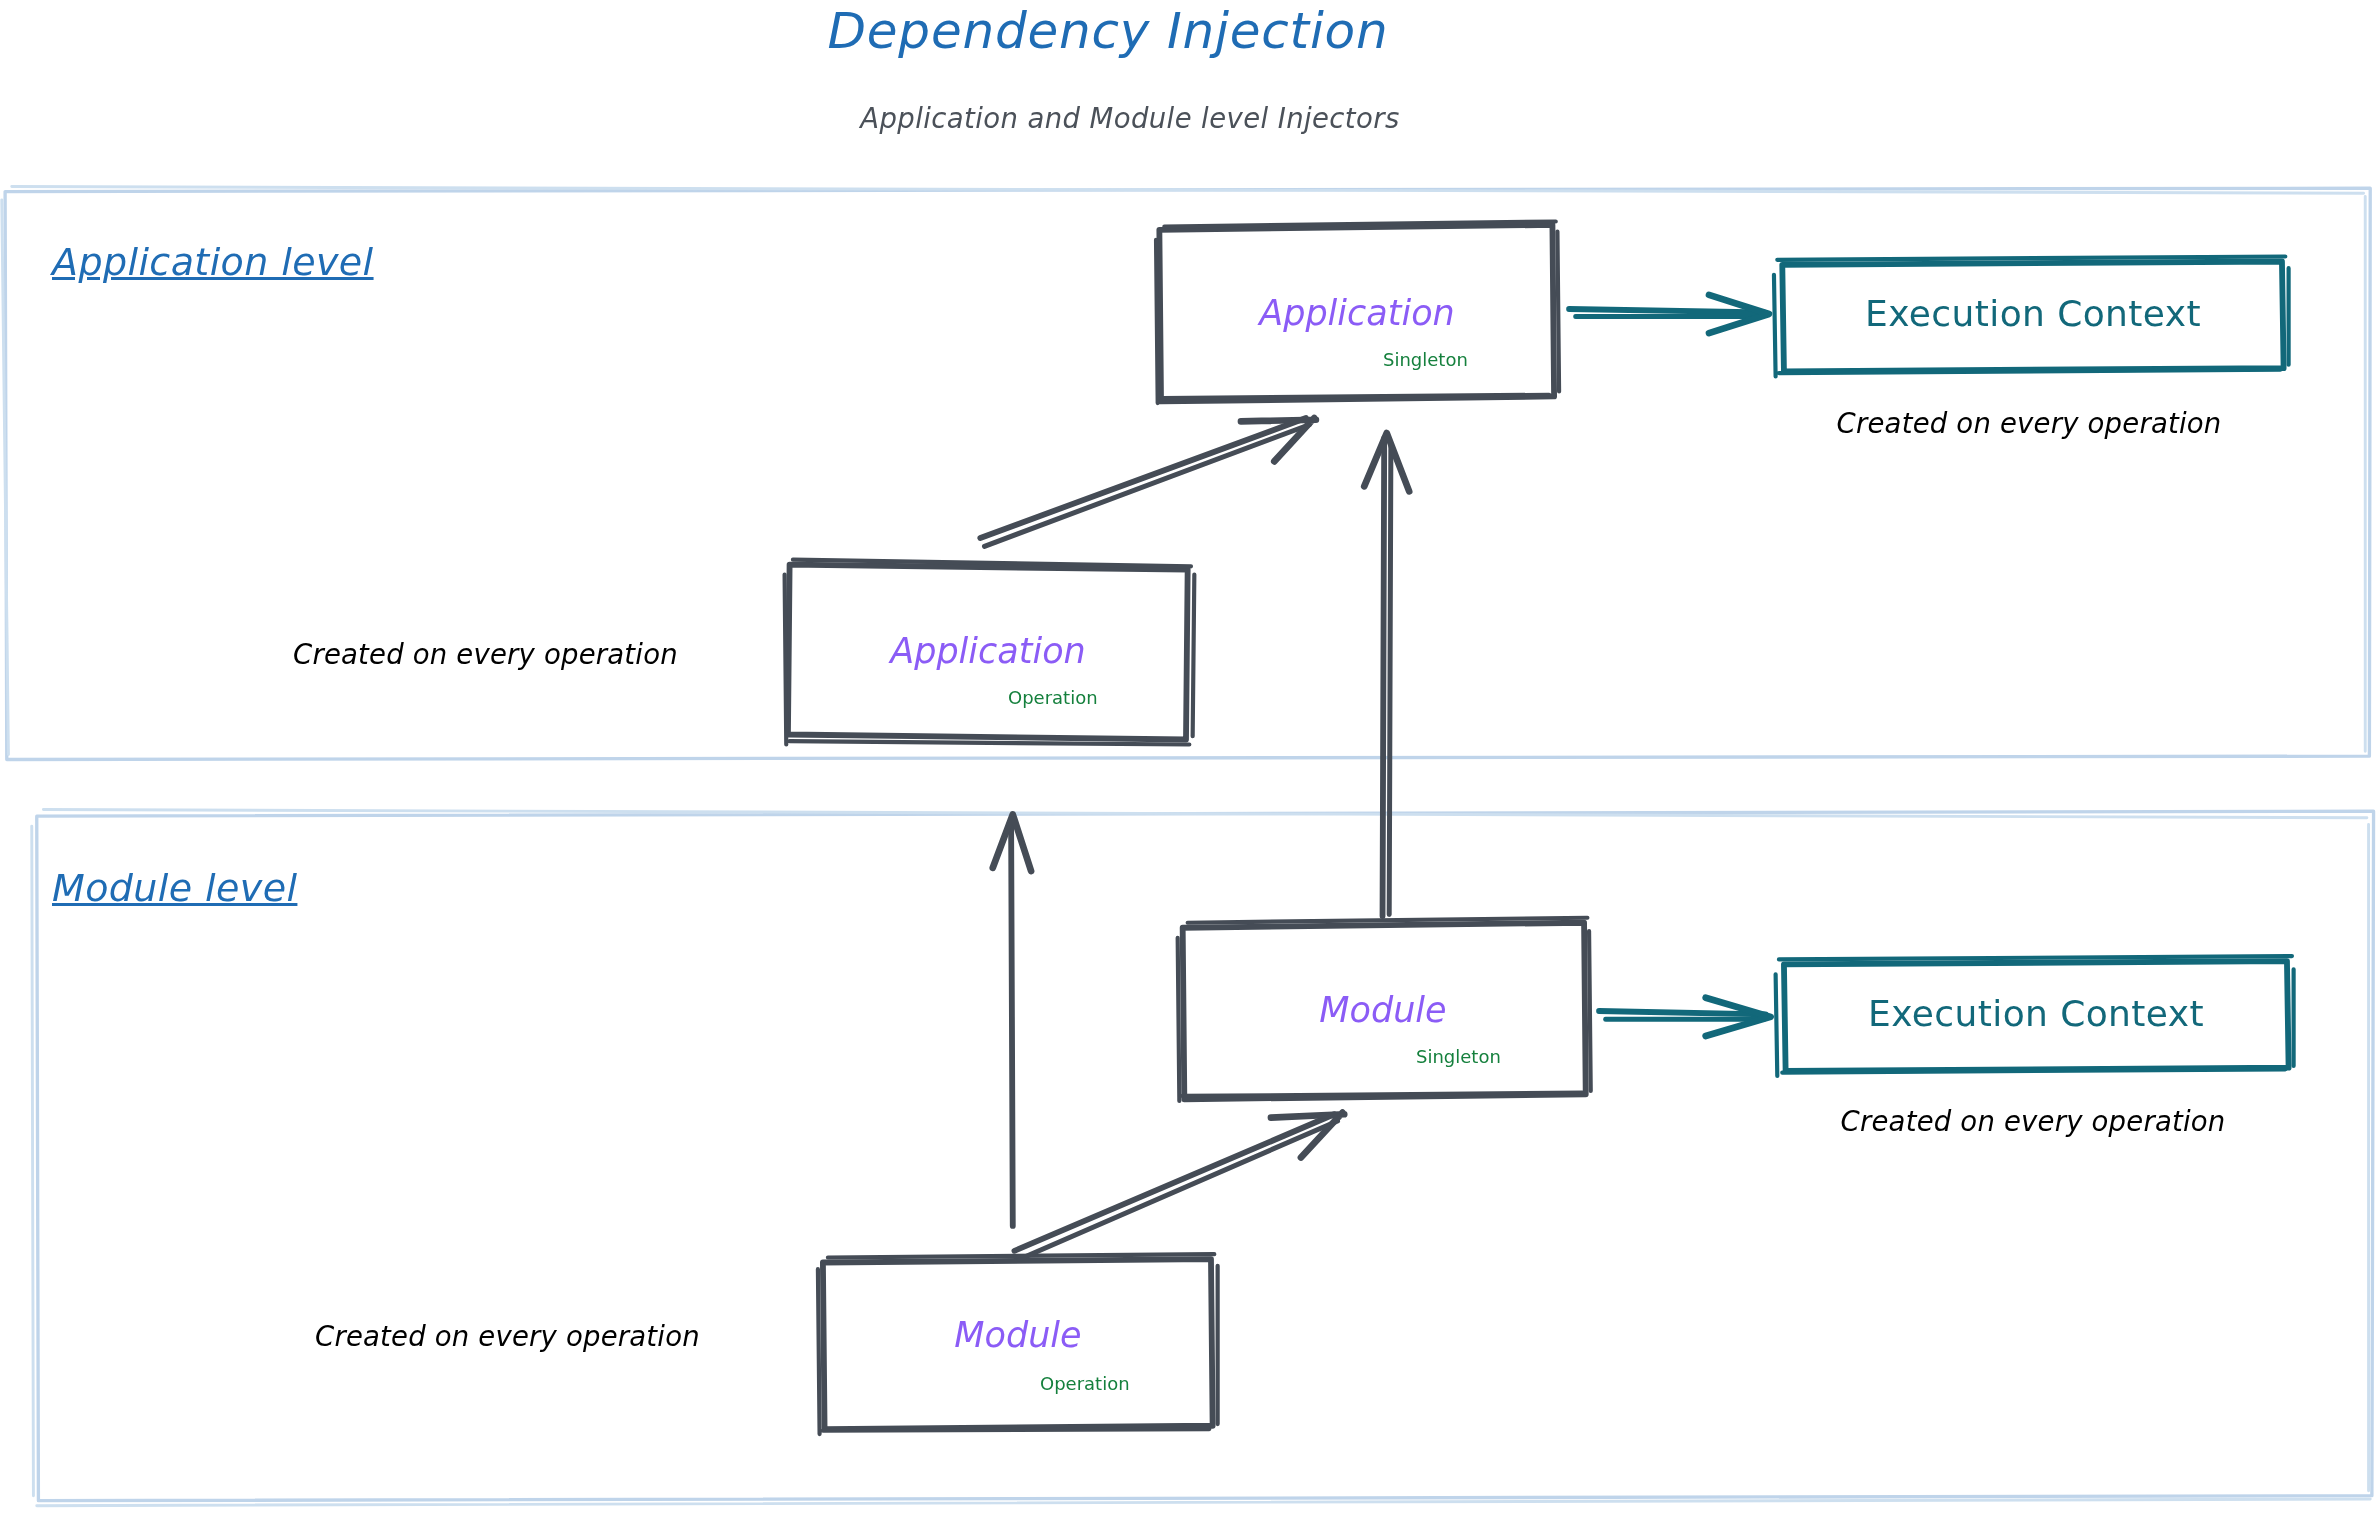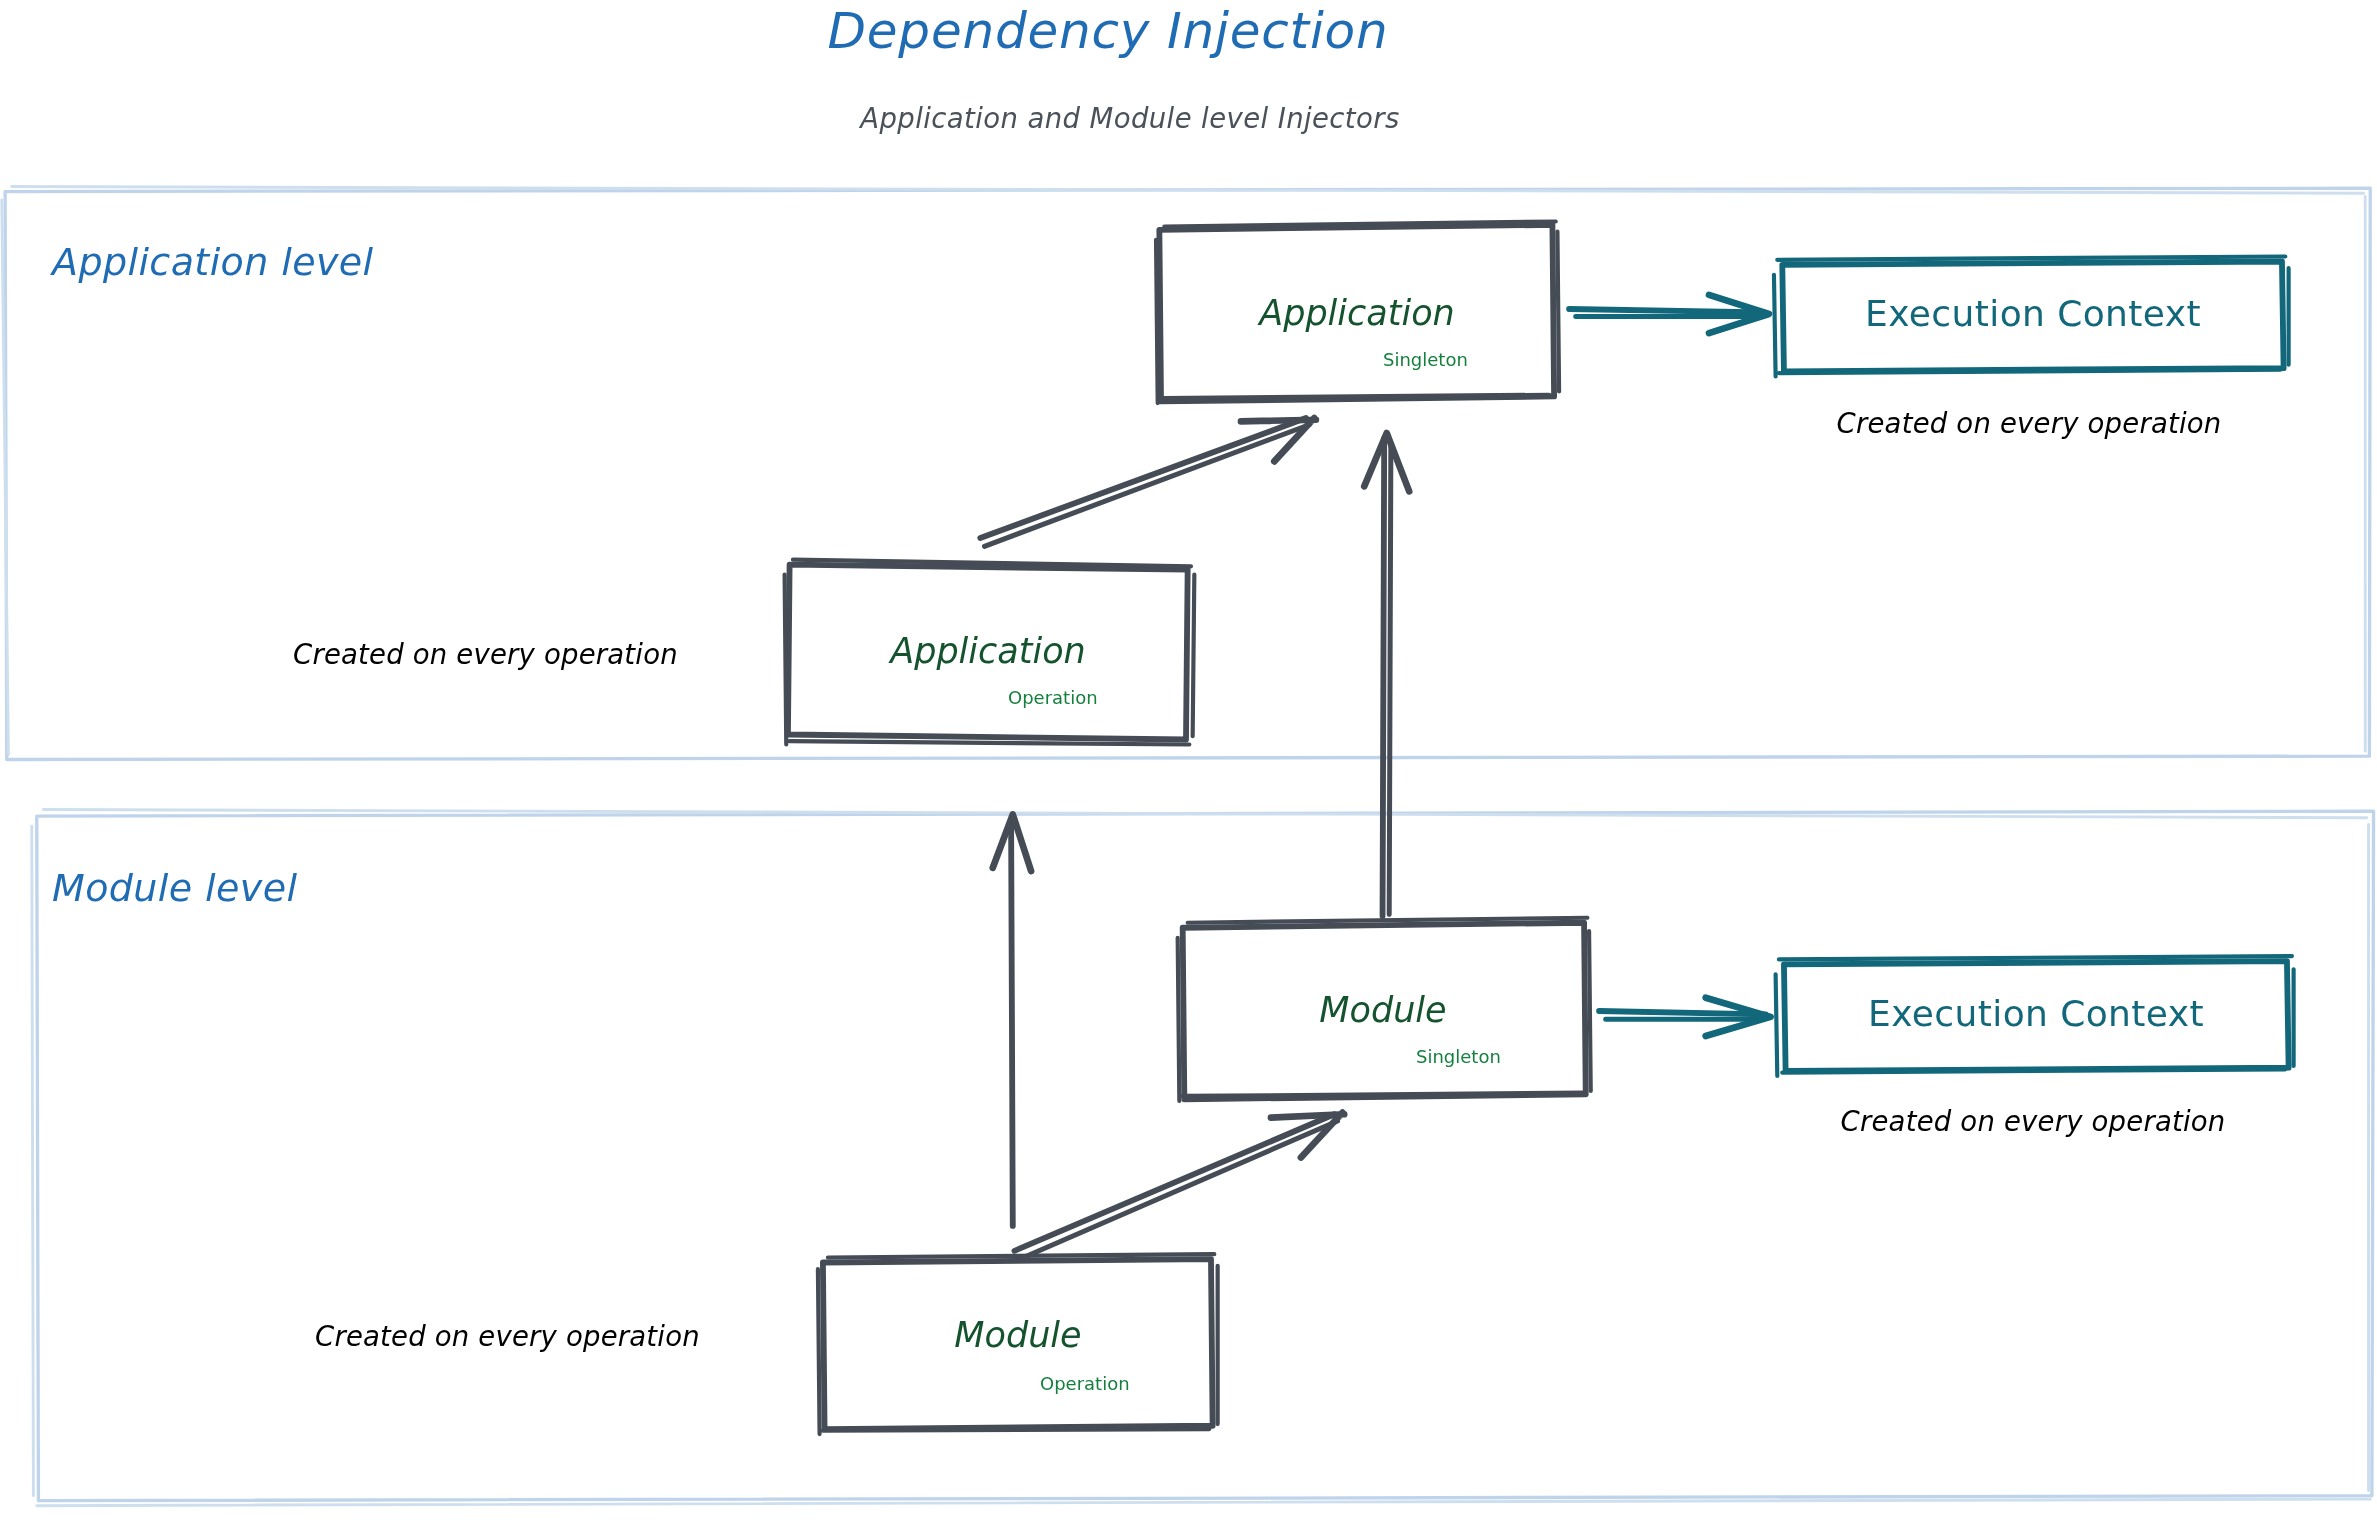"Application level" .level-label { text-decoration: none -> underline }
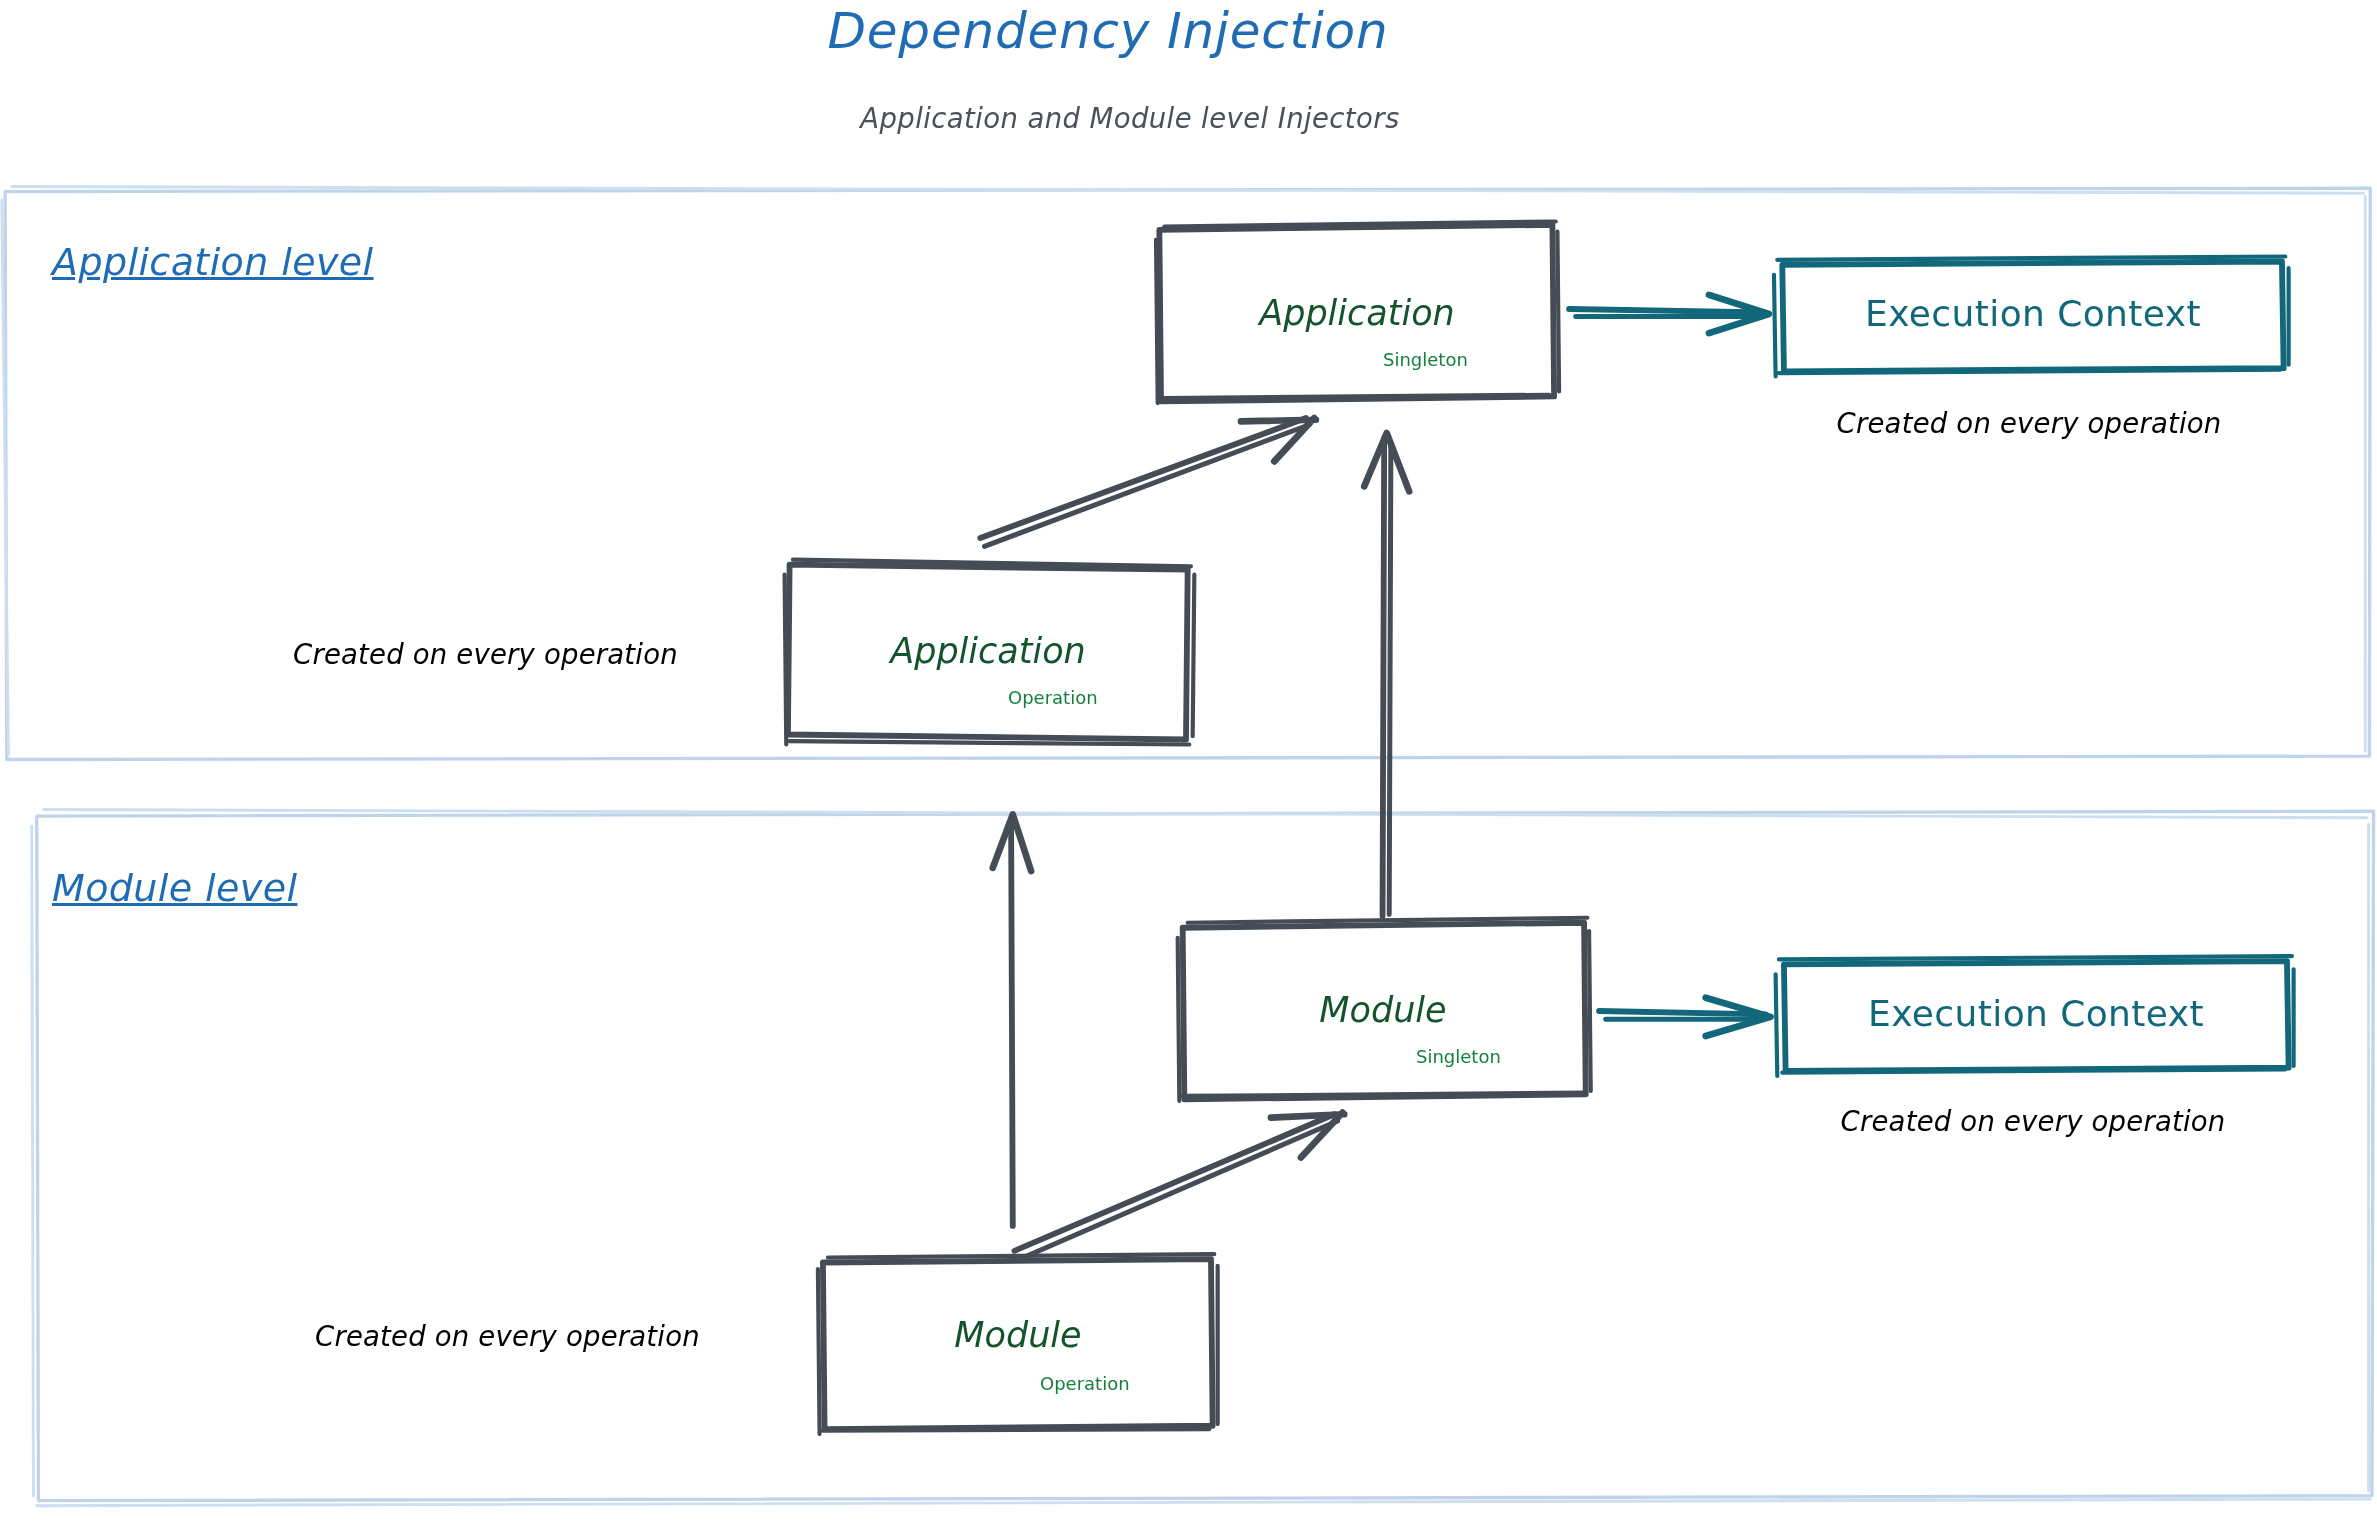"Application" .node-title { color: #14532d -> #8b5cf6 }
